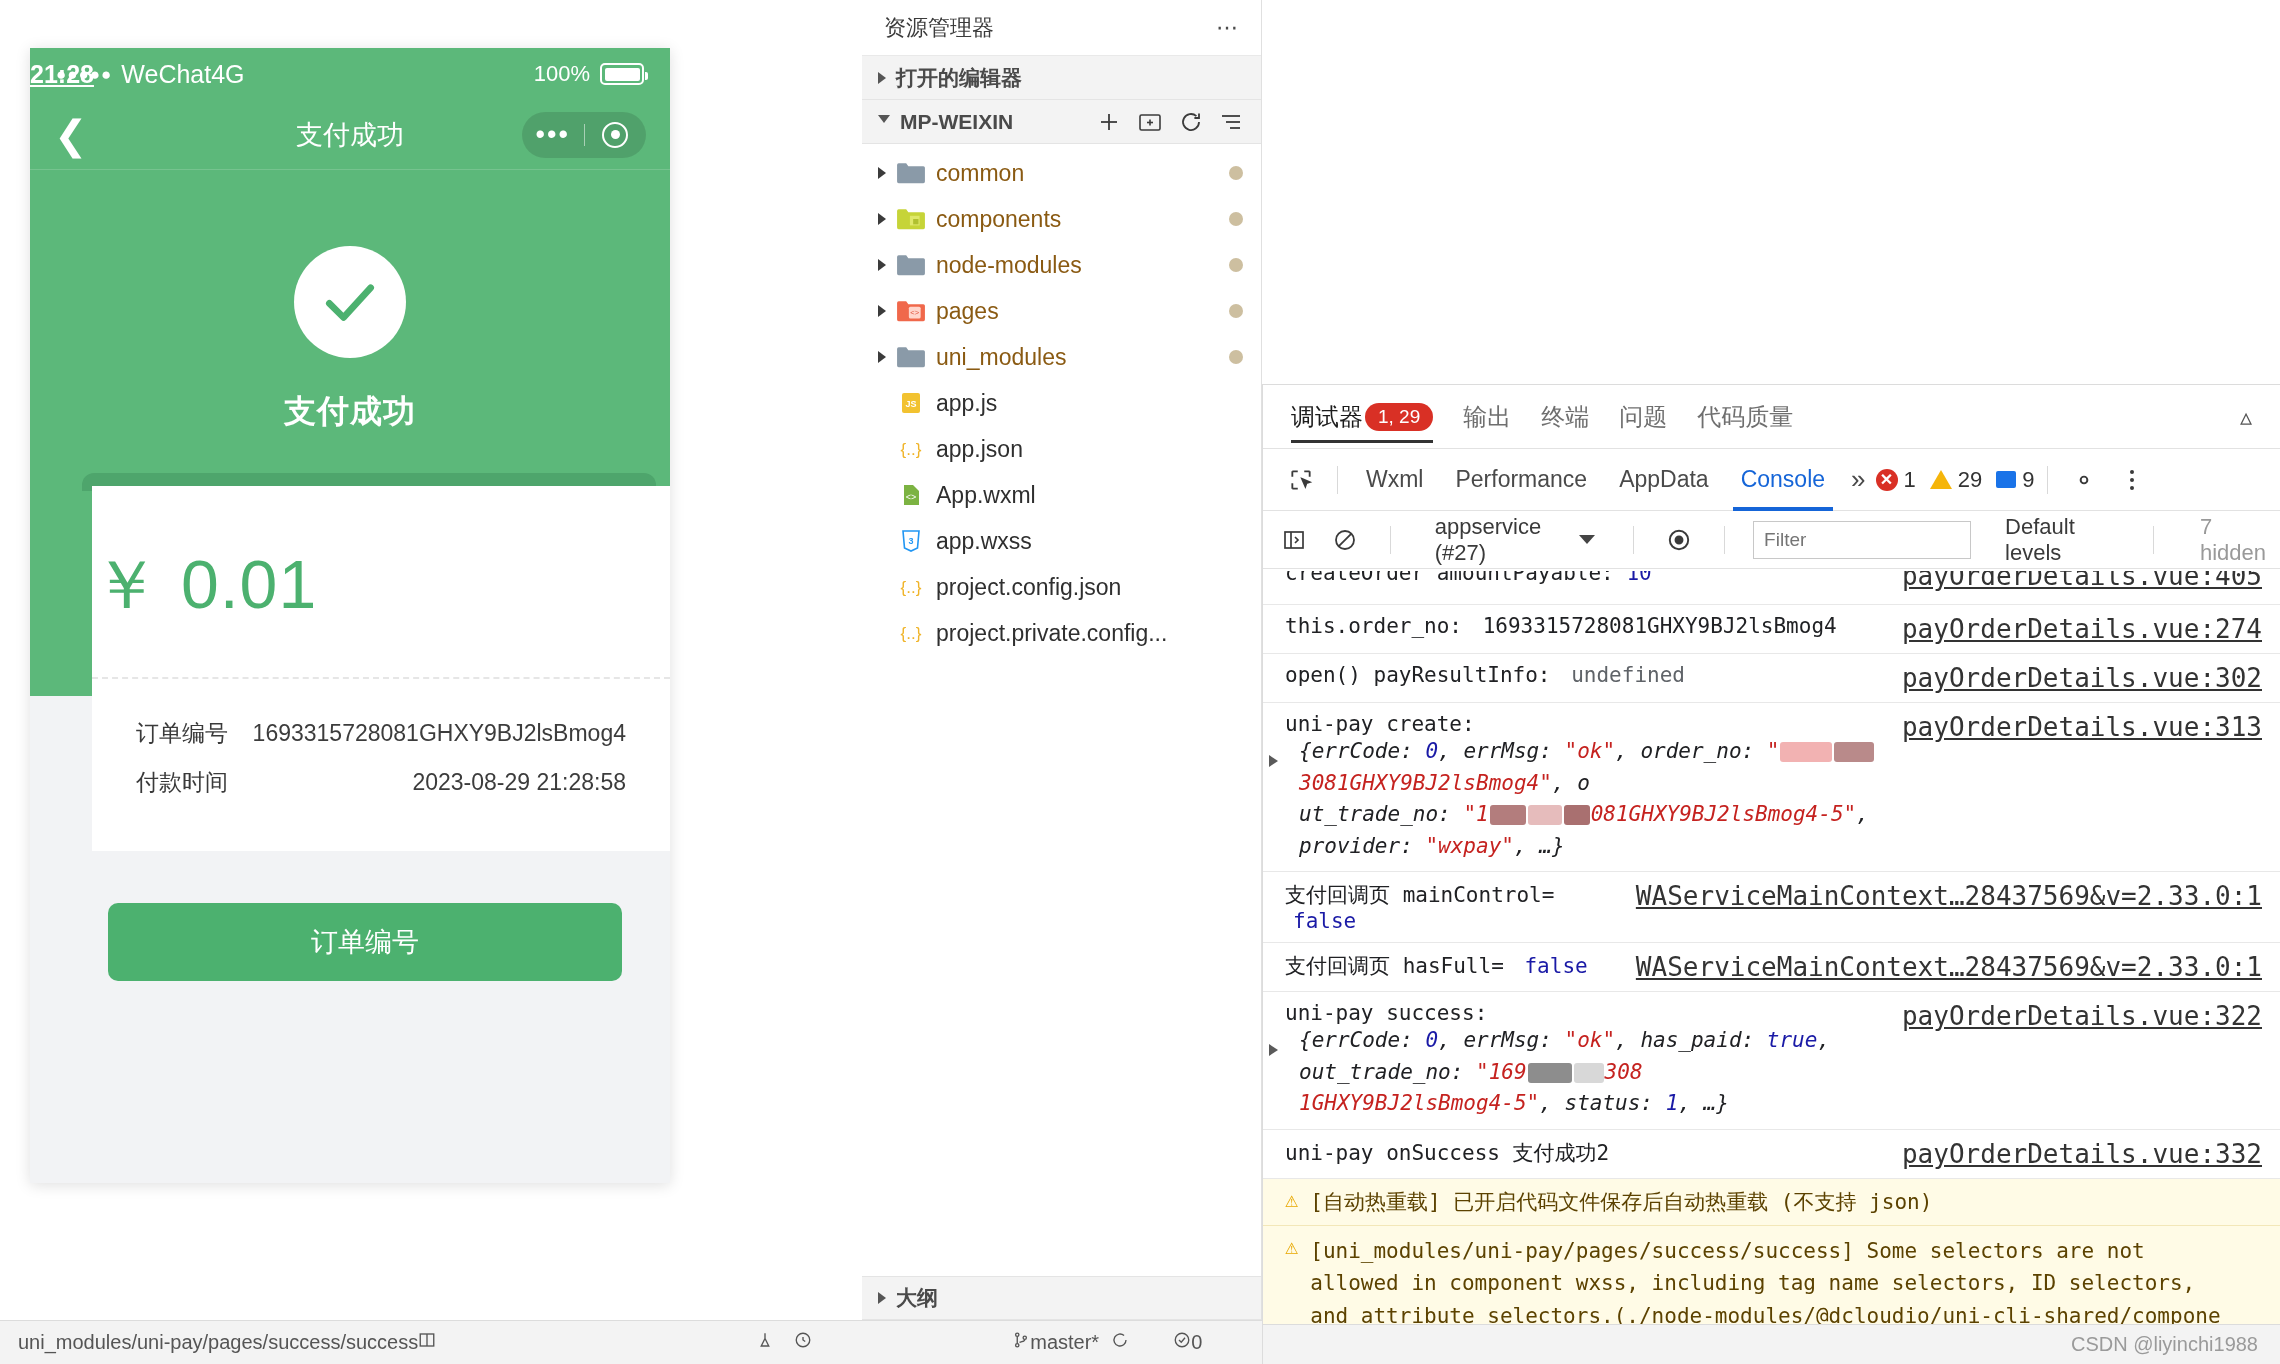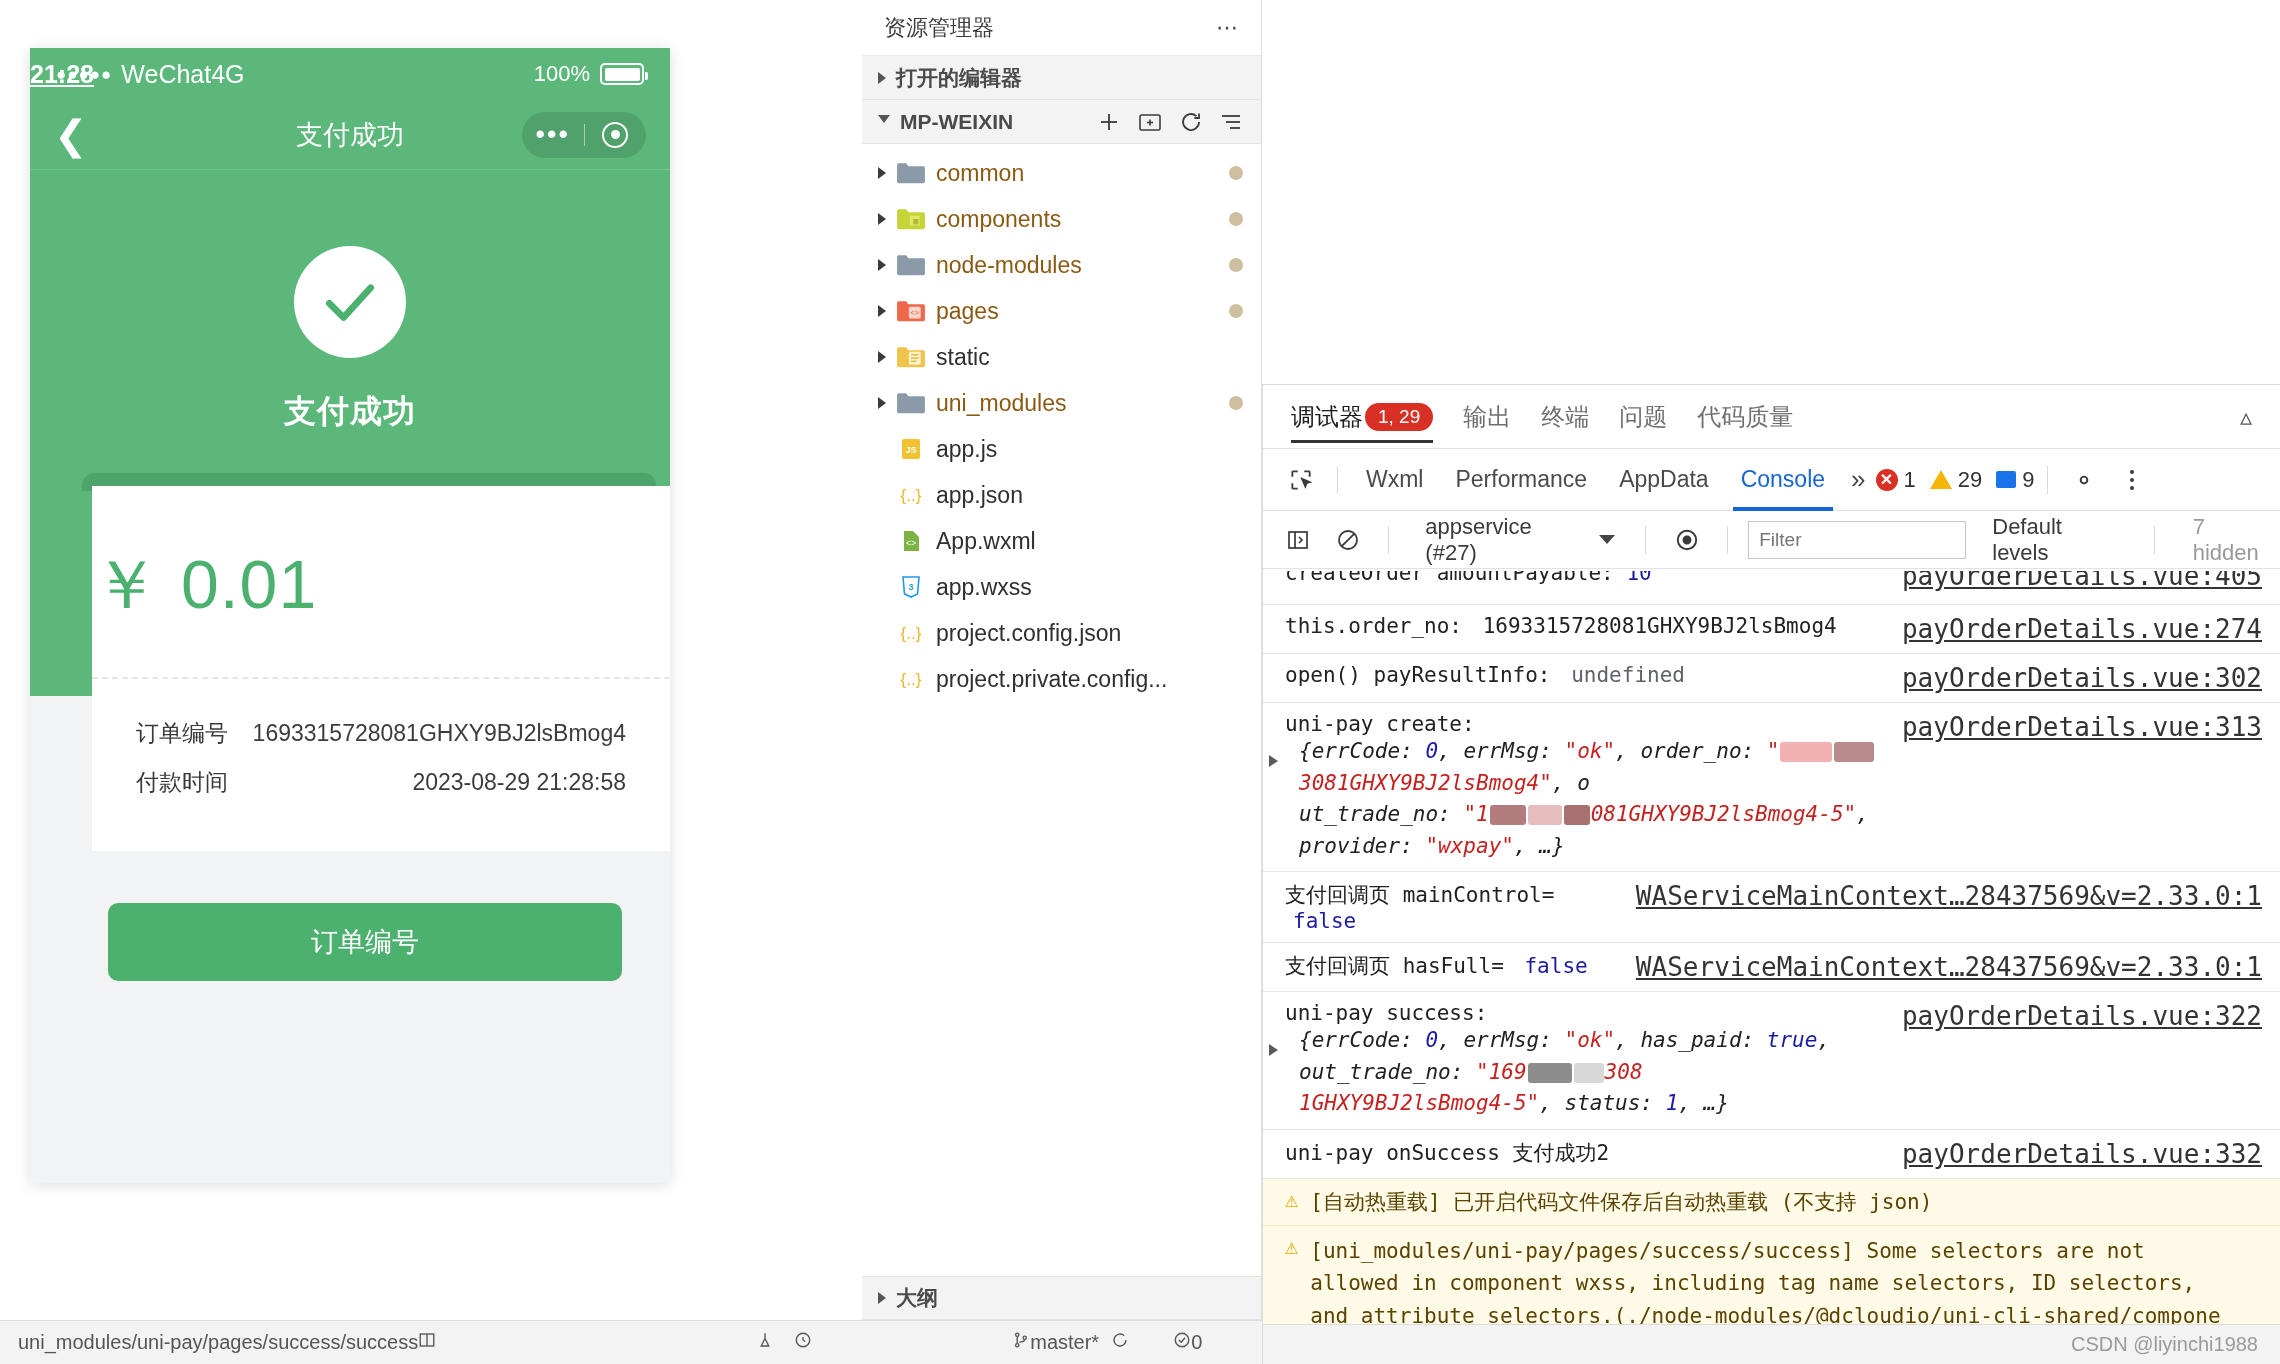"static" div.tree-row { html: <div> <span></span> <span> <svg> <path></path> <rect></rect> <line></line> <line></line> <line></line> </svg> </span> <span>static</span> </div> -> none }
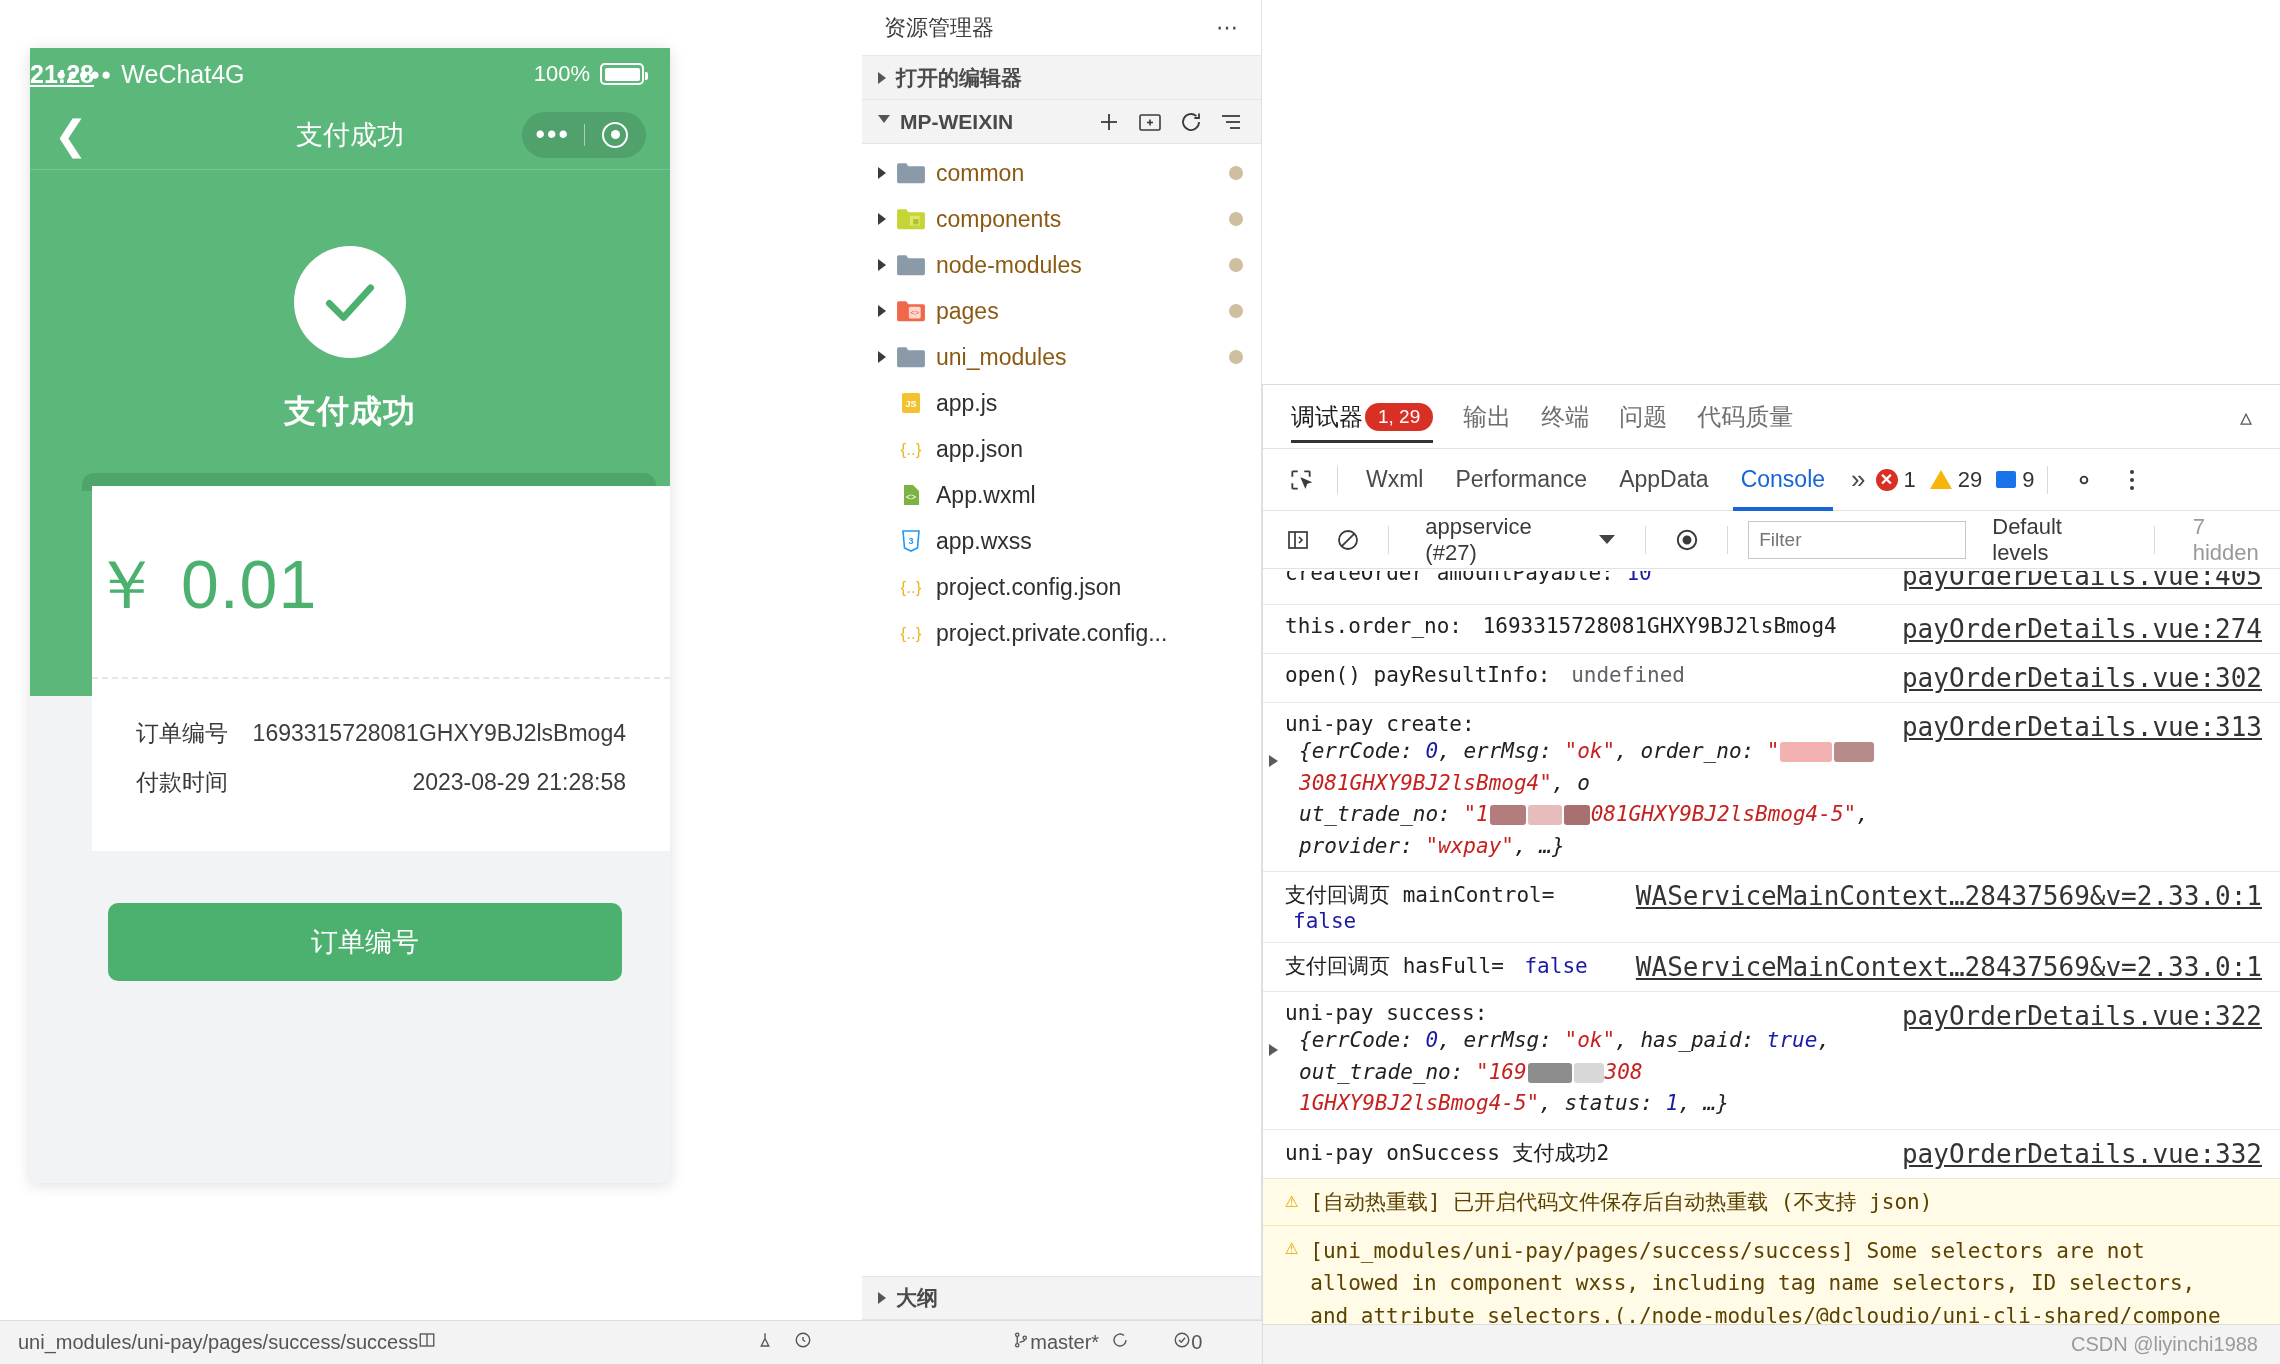"appservice (#27)" .dt-filterbar { gap: 8px -> 16px }
